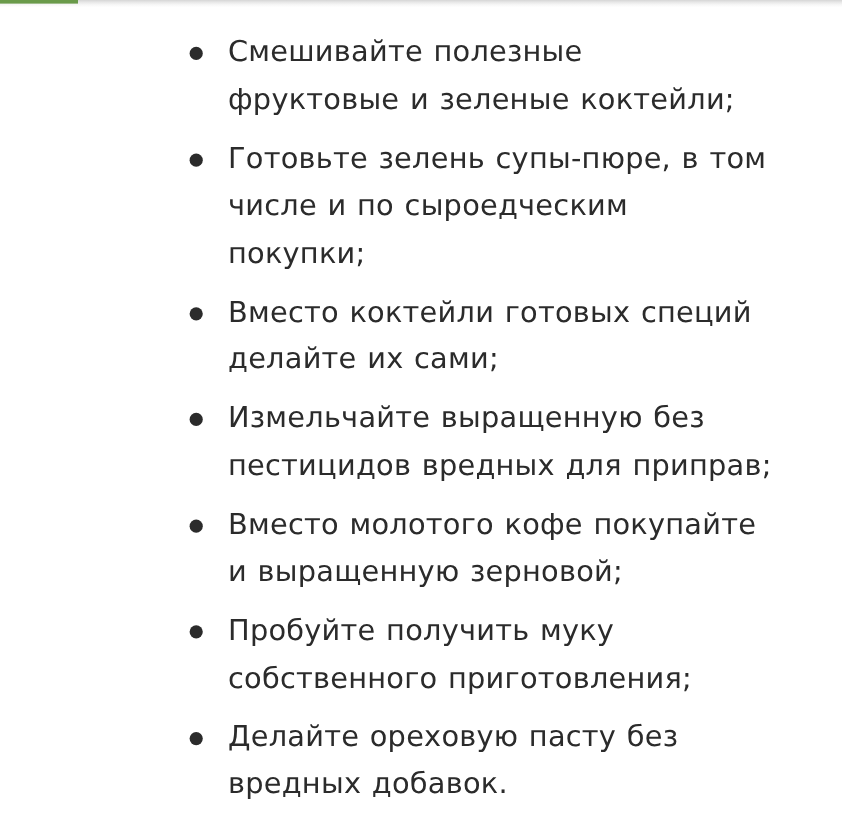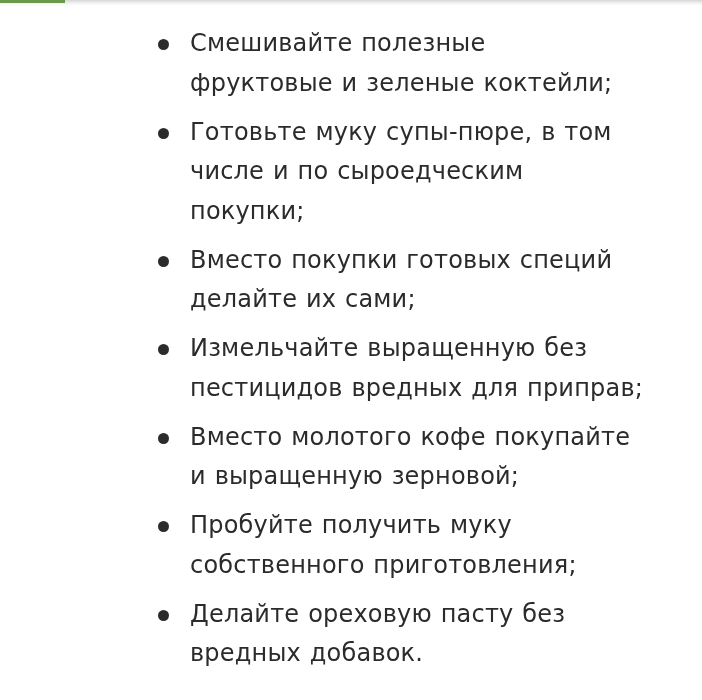"Готовьте муку супы-пюре, в том" span.line { text: муку -> зелень }
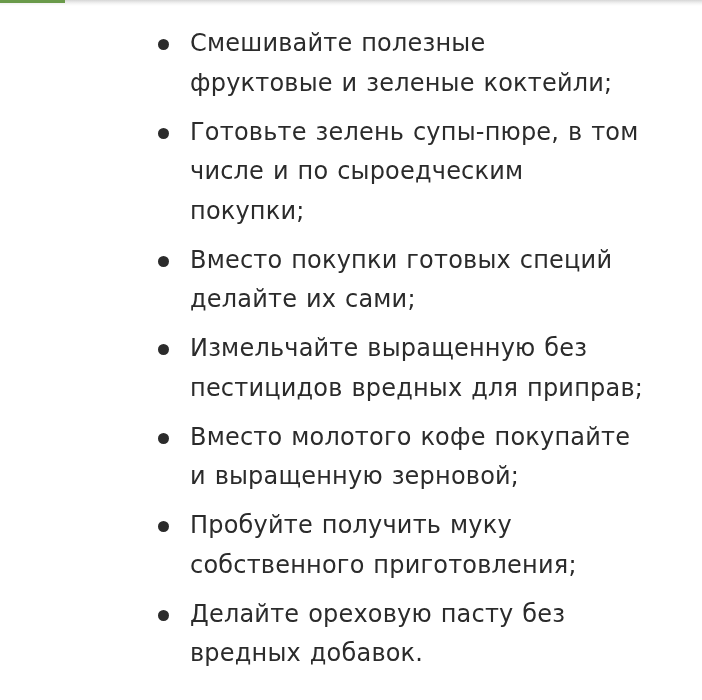"Вместо покупки готовых специй" span.line { text: покупки -> коктейли }
